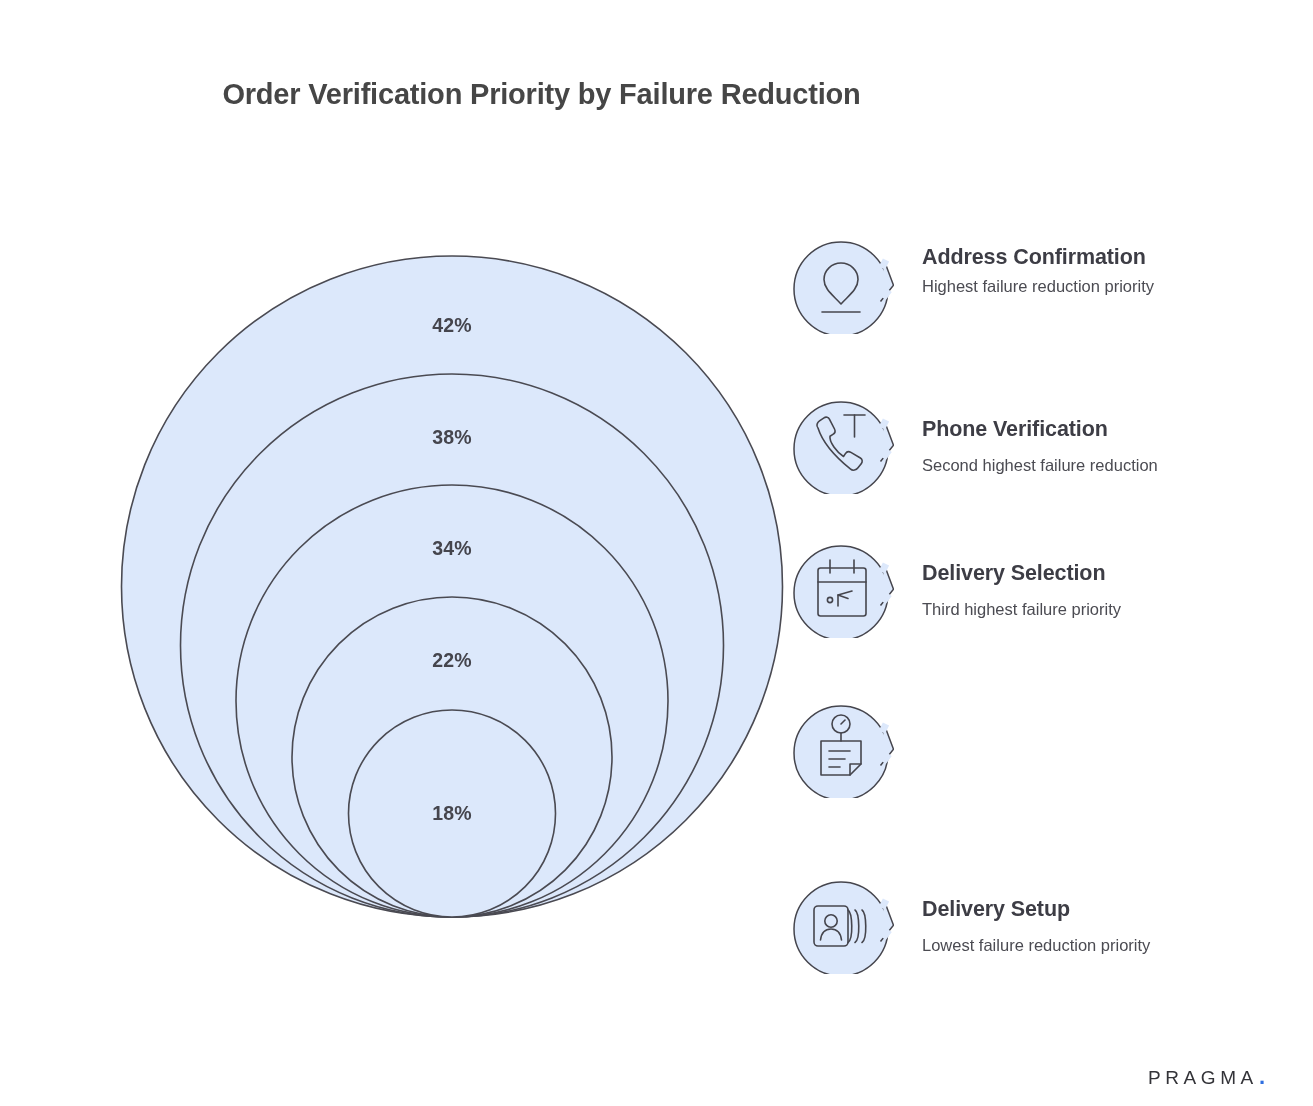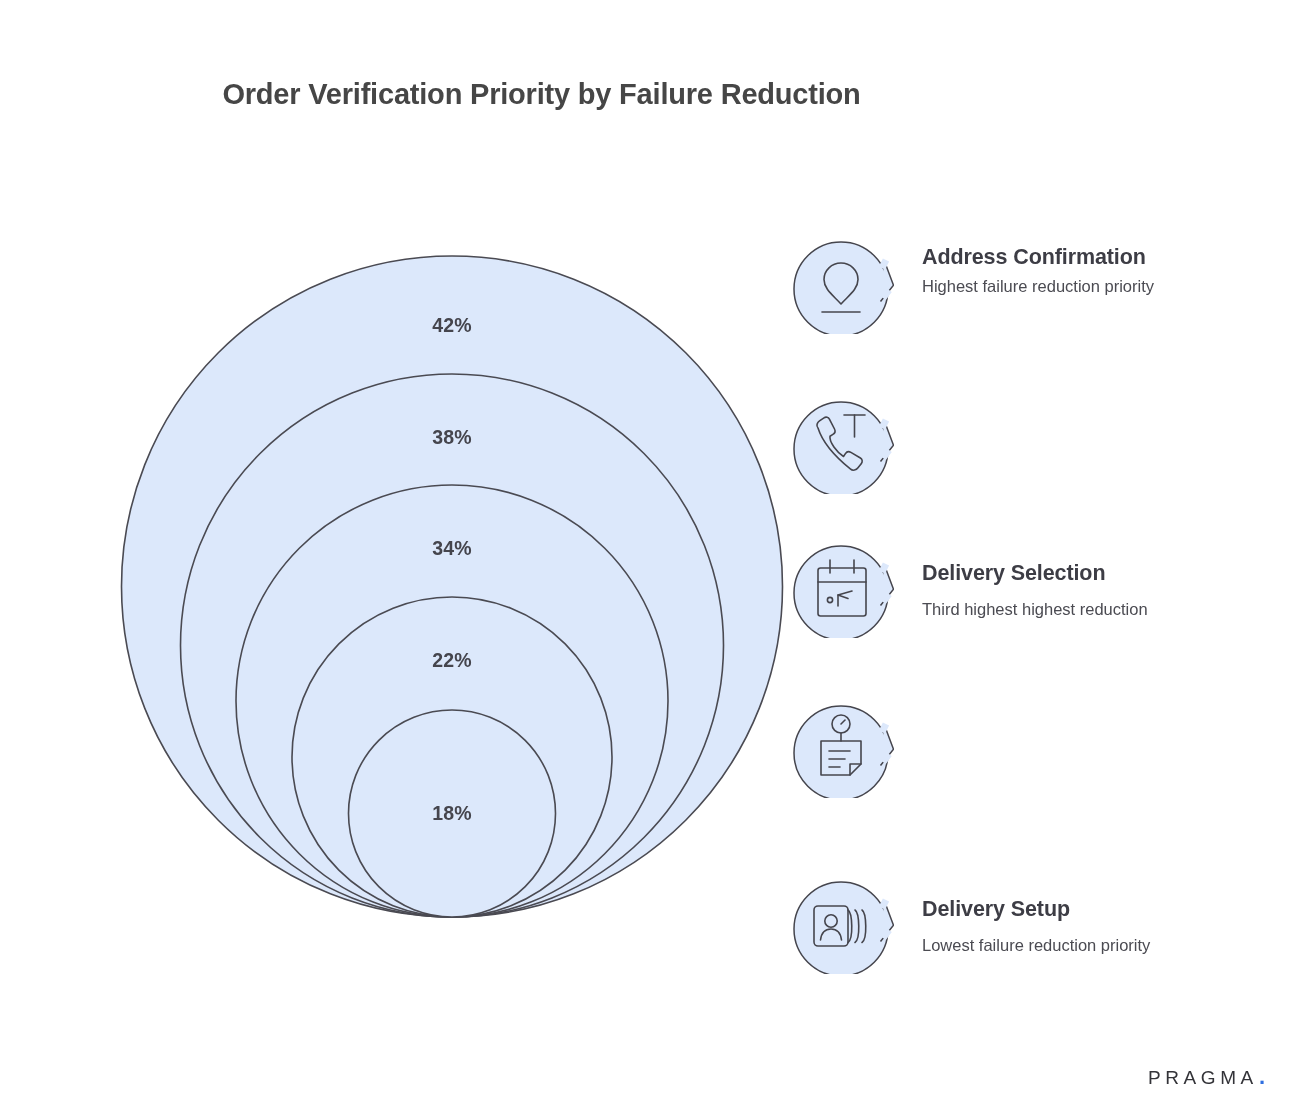"Phone Verification" div.legend-text { html: none -> <div> <div>Phone Verification</div> <div>Second highest failure reduction</div> </div> }
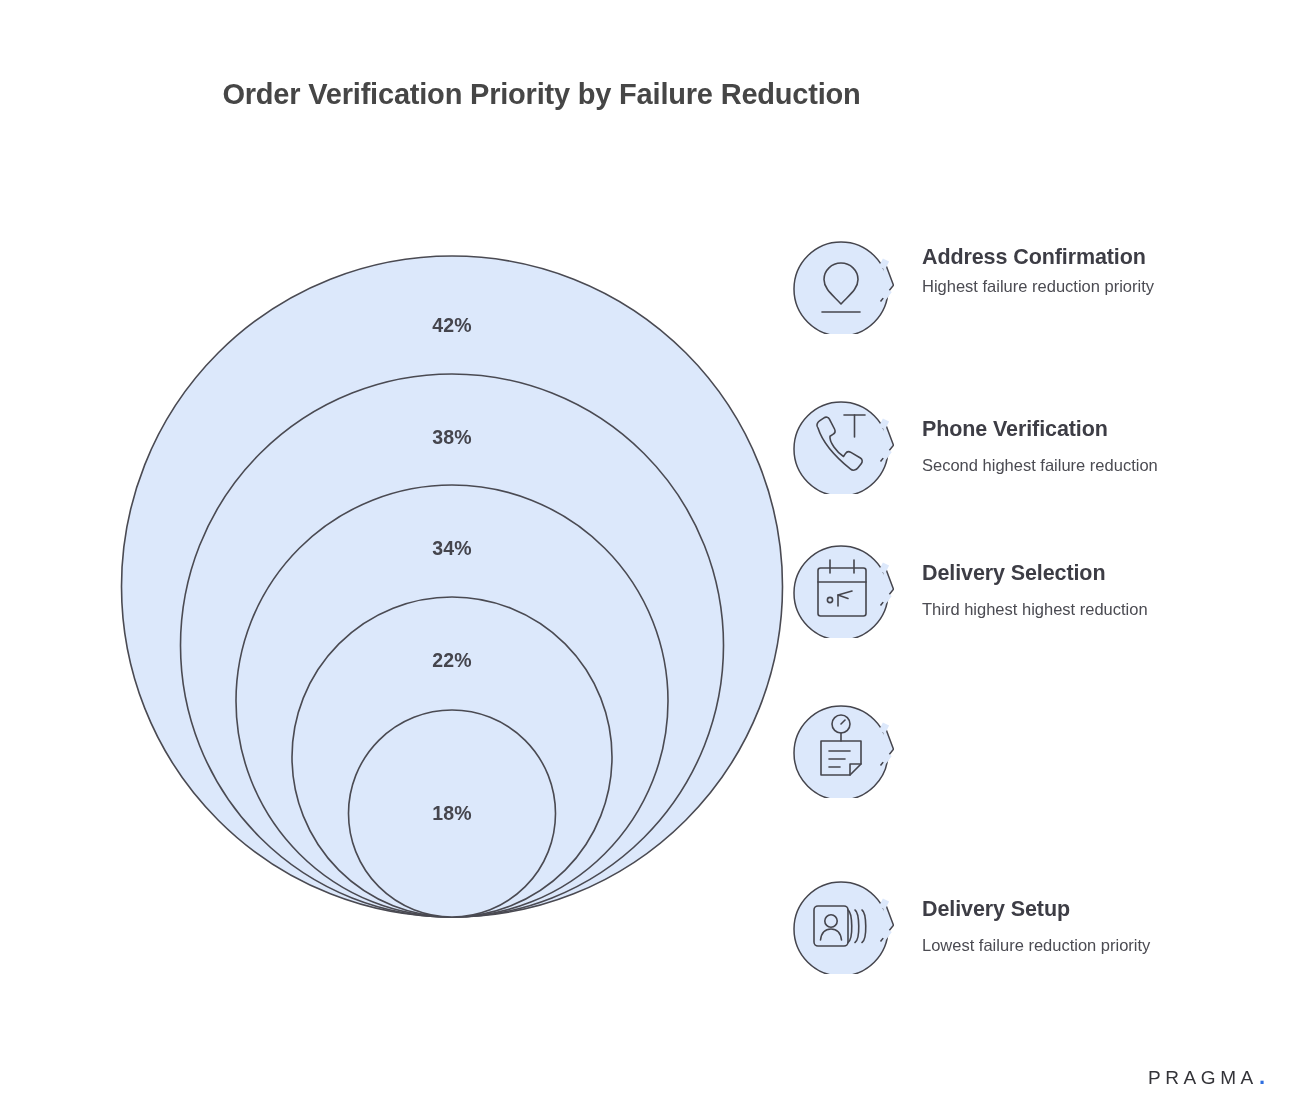"Third highest highest reduction" div.legend-desc { text: highest reduction -> failure priority }
